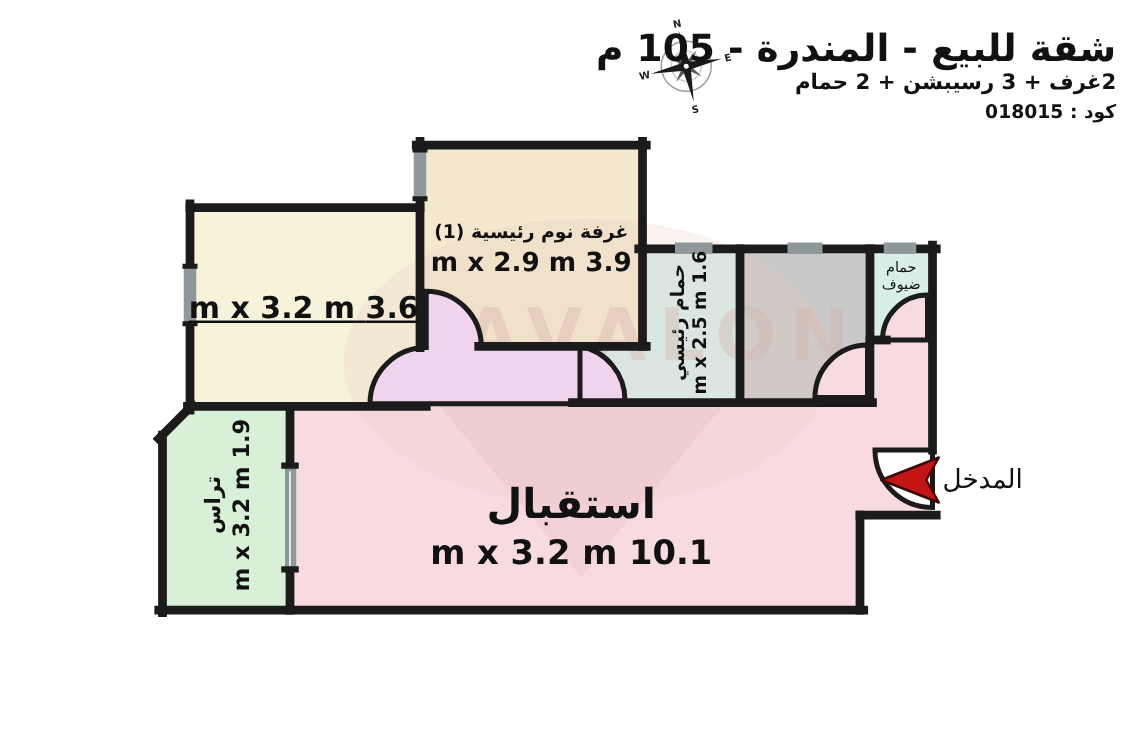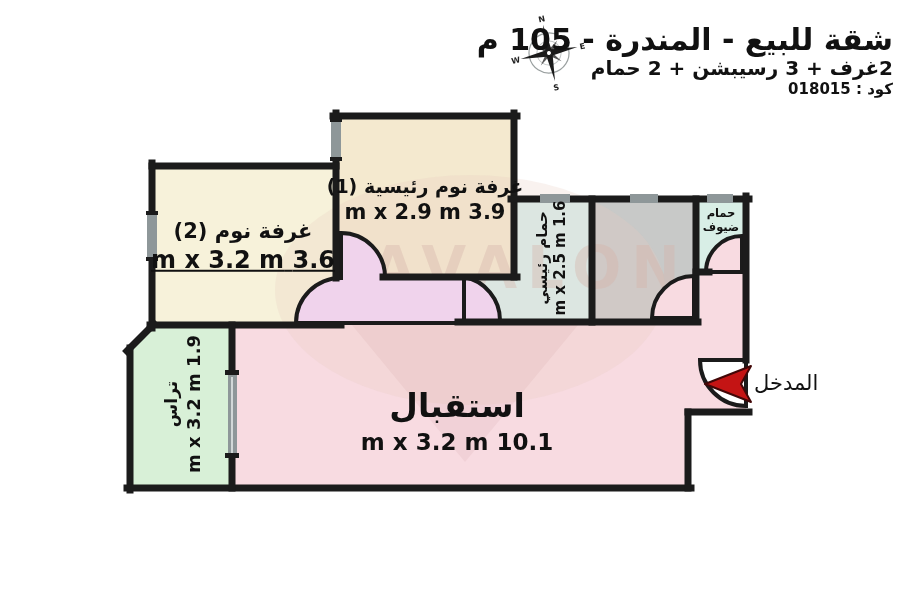"2غرف + 3 رسيبشن +" #subtitle { font-size: 20px -> 17px }
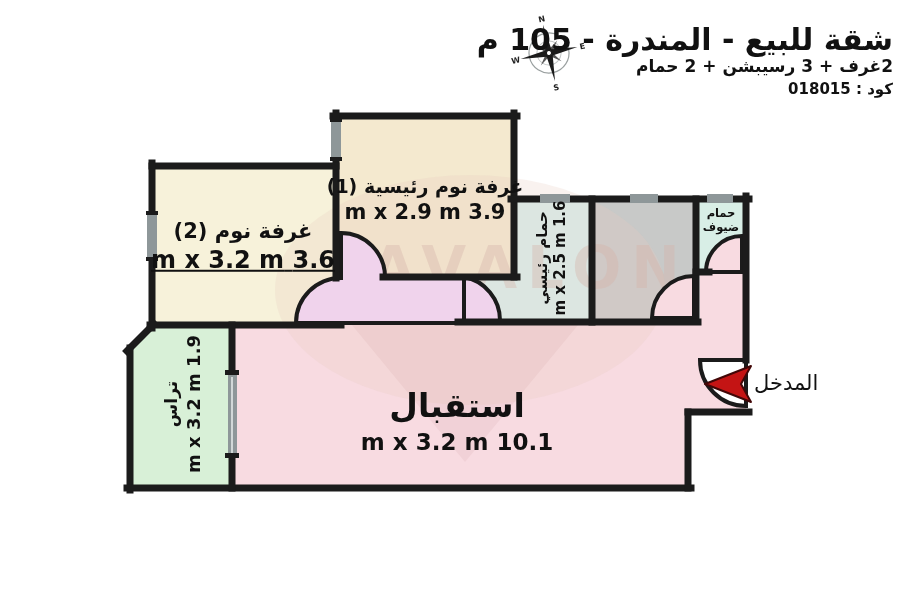"غرفة نوم رئيسية (1)" #lbl-master .nm { font-size: 19px -> 15px }
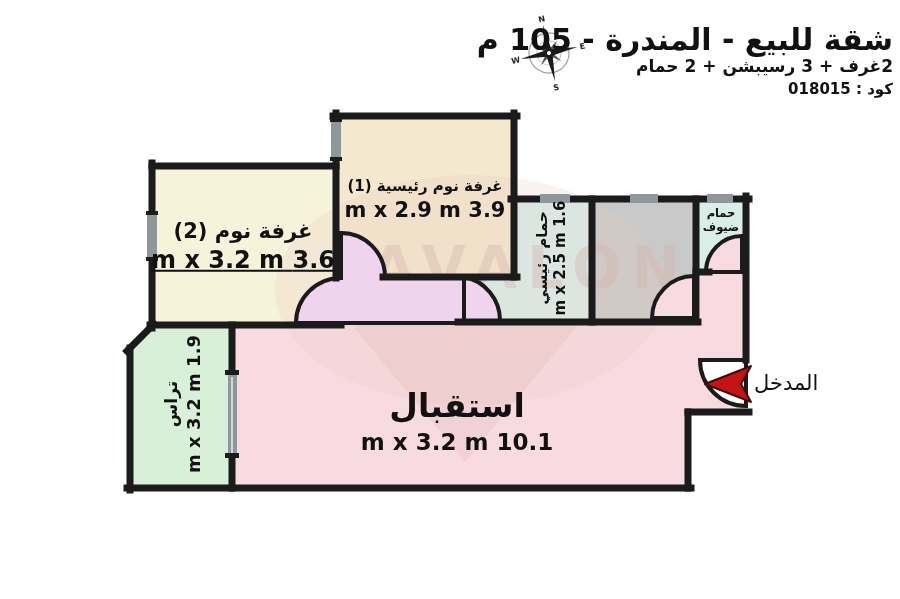"حمام ضيوف" #lbl-guest { font-weight: bold -> normal }
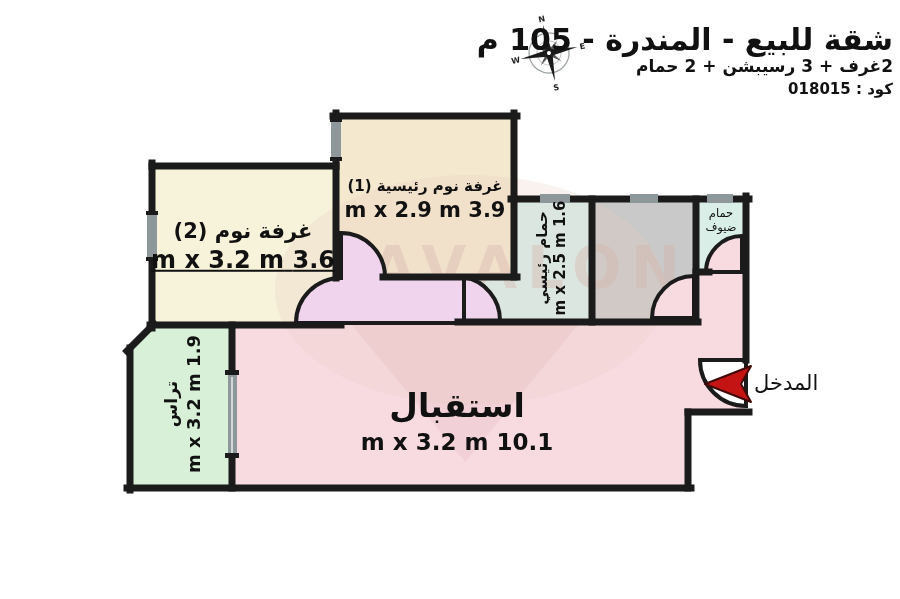"غرفة نوم (2)" div.nm { html: <div>غرفة نوم (2)</div> -> none }
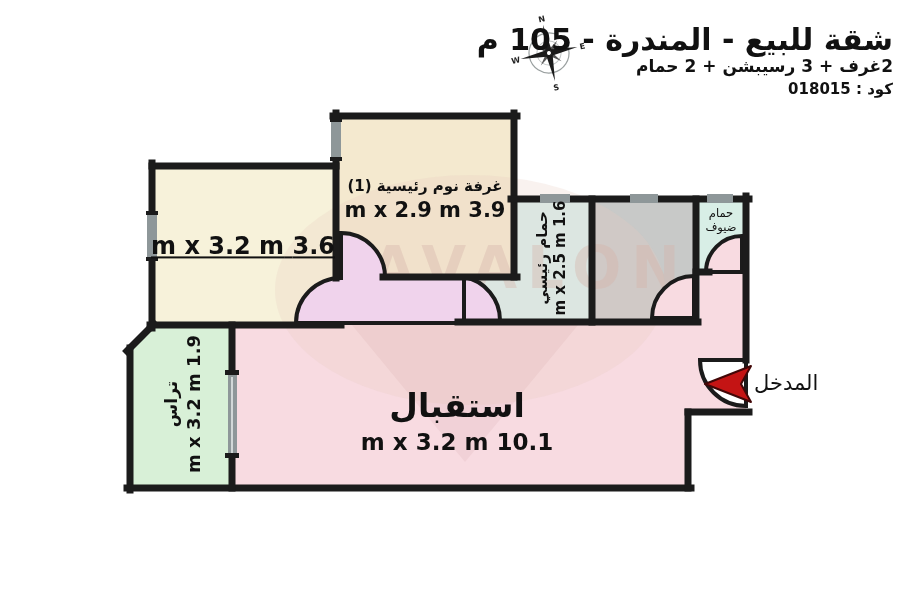"10.1 m x 3.2 m" #lbl-reception .dm { font-size: 23px -> 27px }
